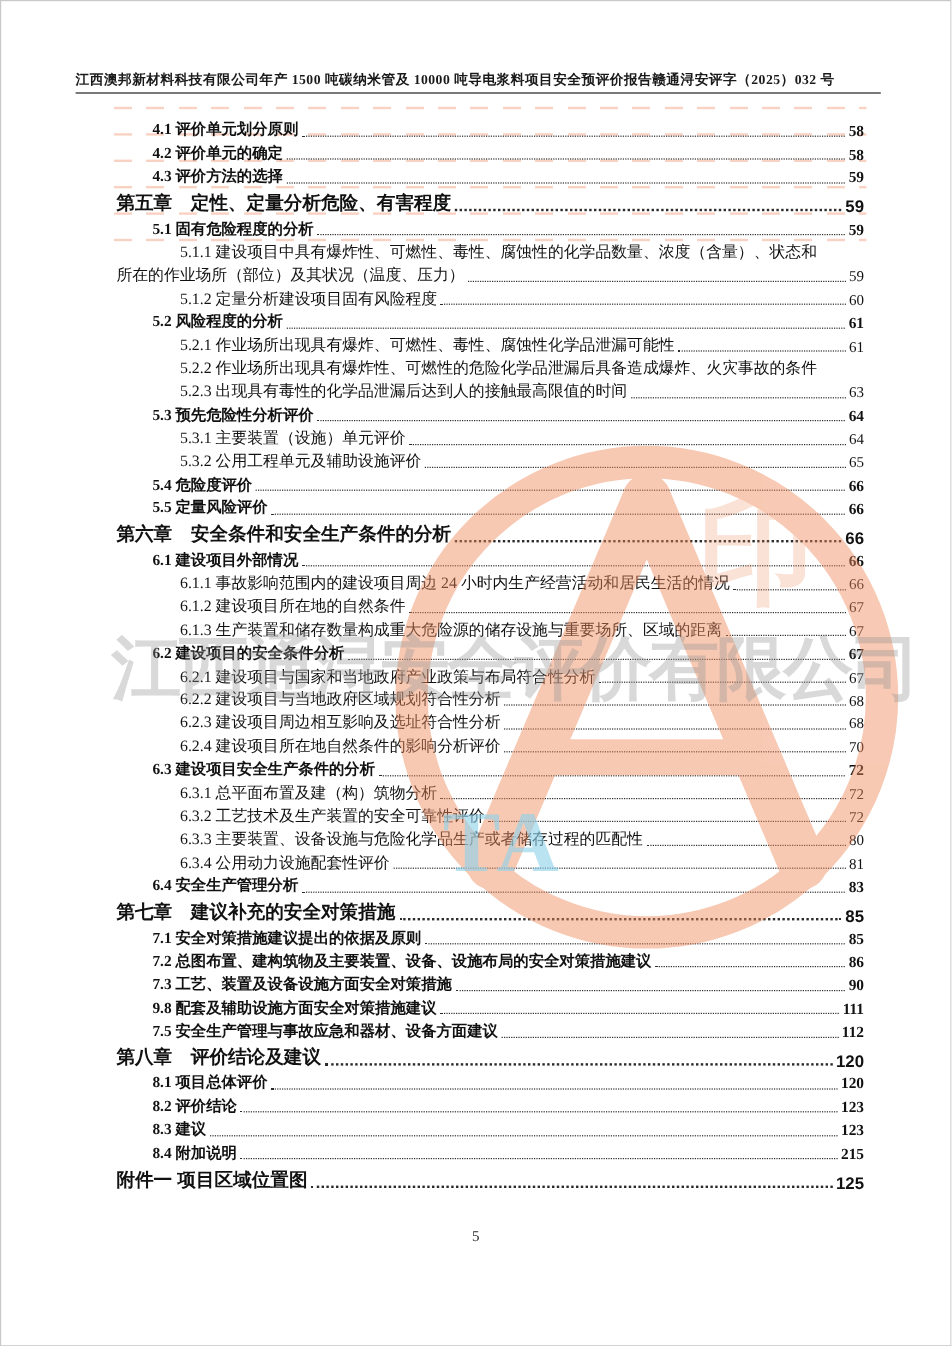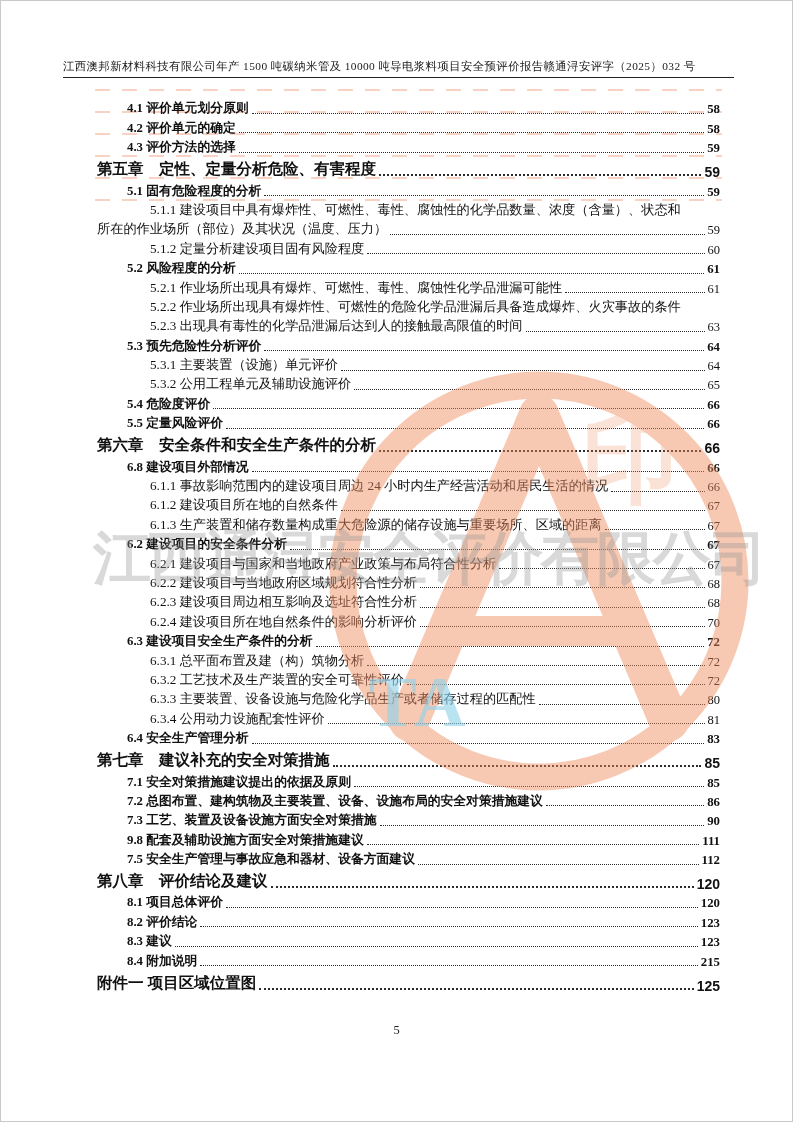"江西澳邦新材料科技有限公司年产 1500 吨碳纳米管及 10000" .doc-header { font-weight: 400 -> 700 }
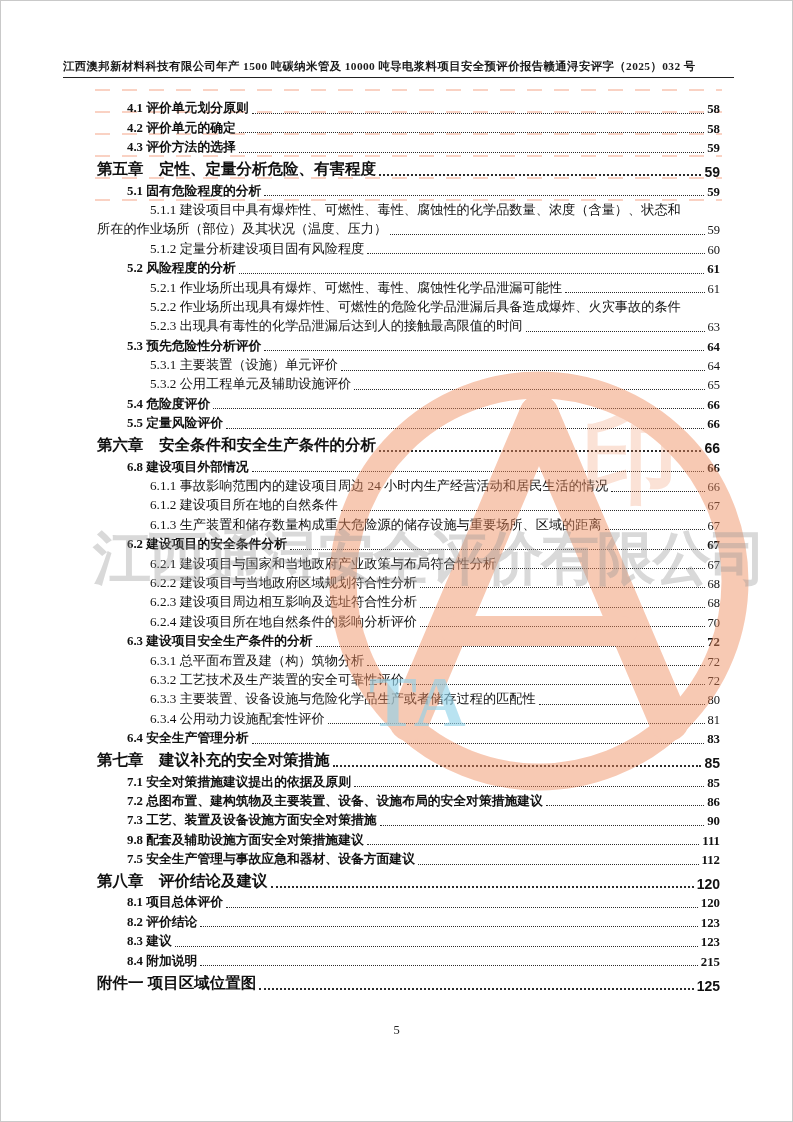"6.8 建设项目外部情况" span.t { text: 6.8 -> 6.1 }
